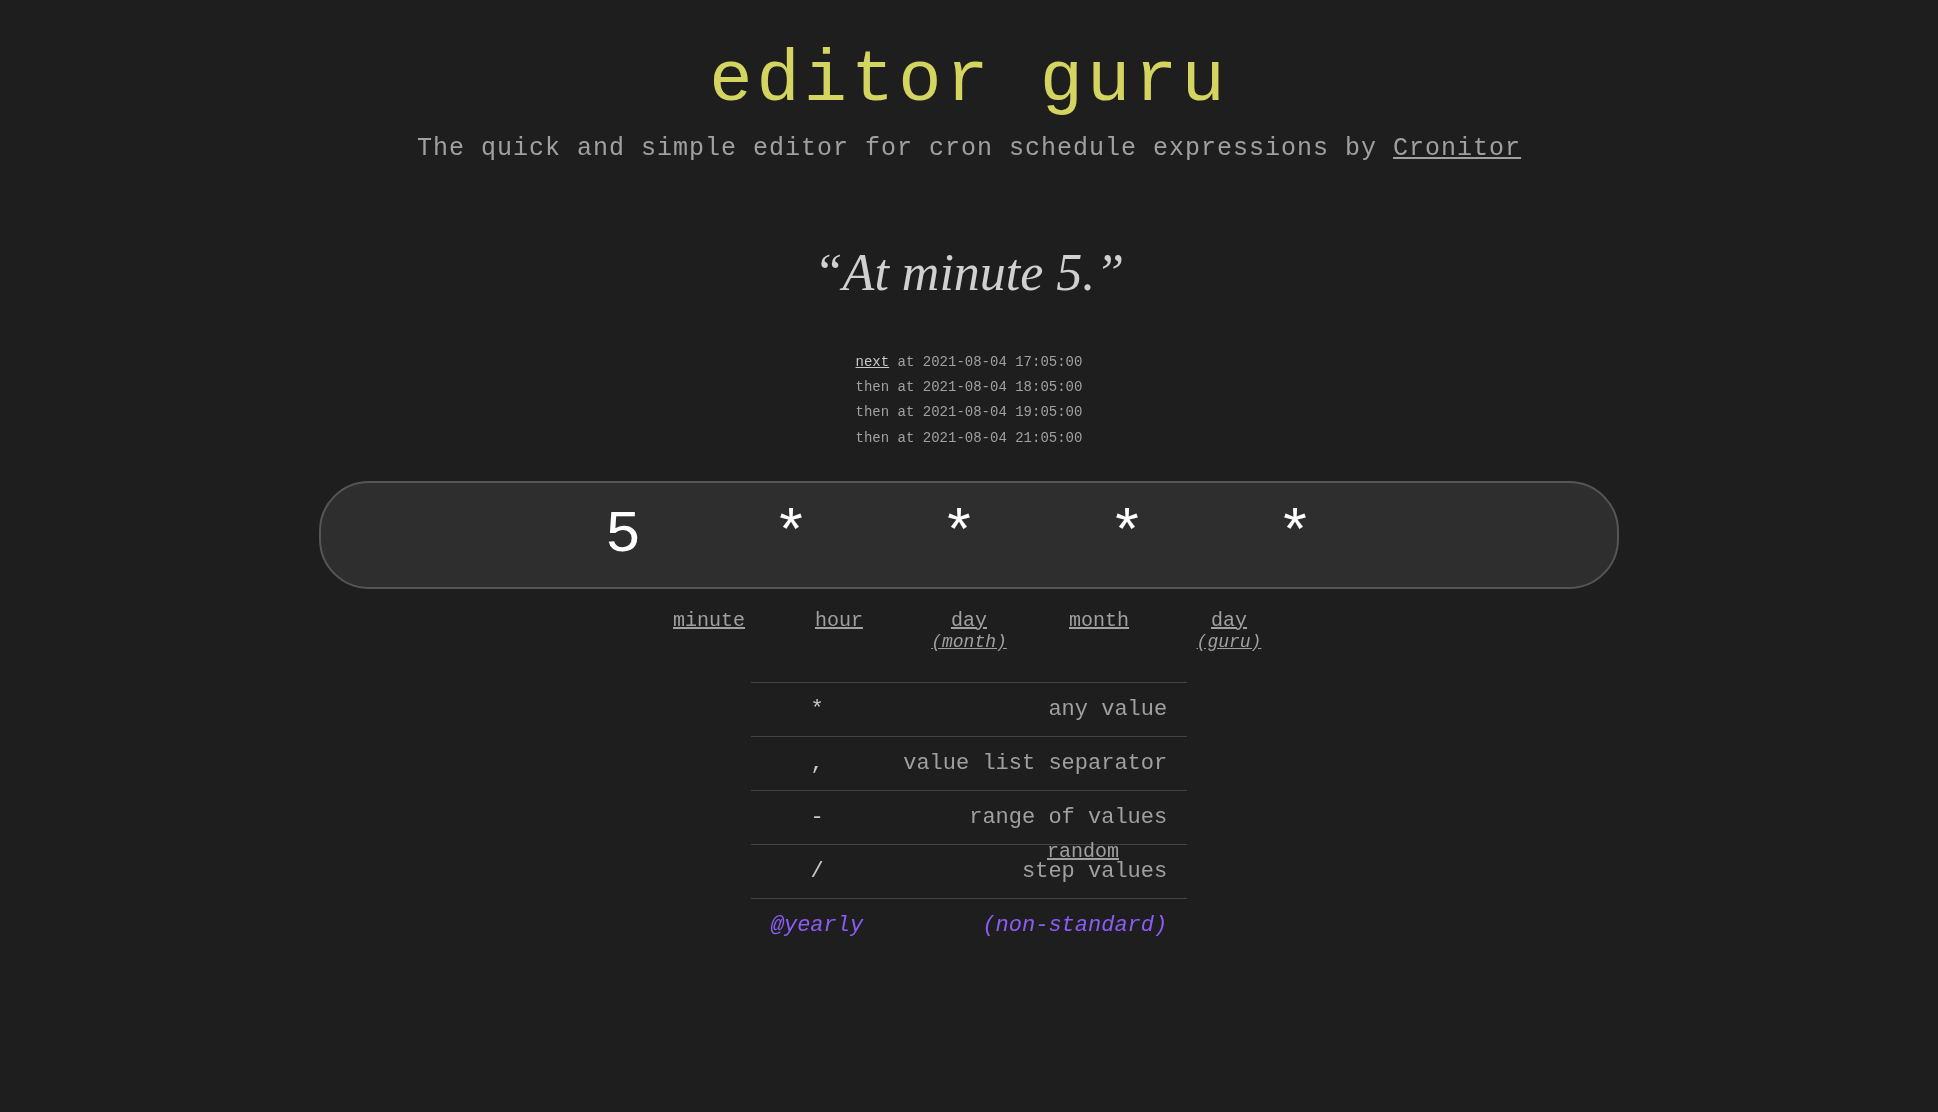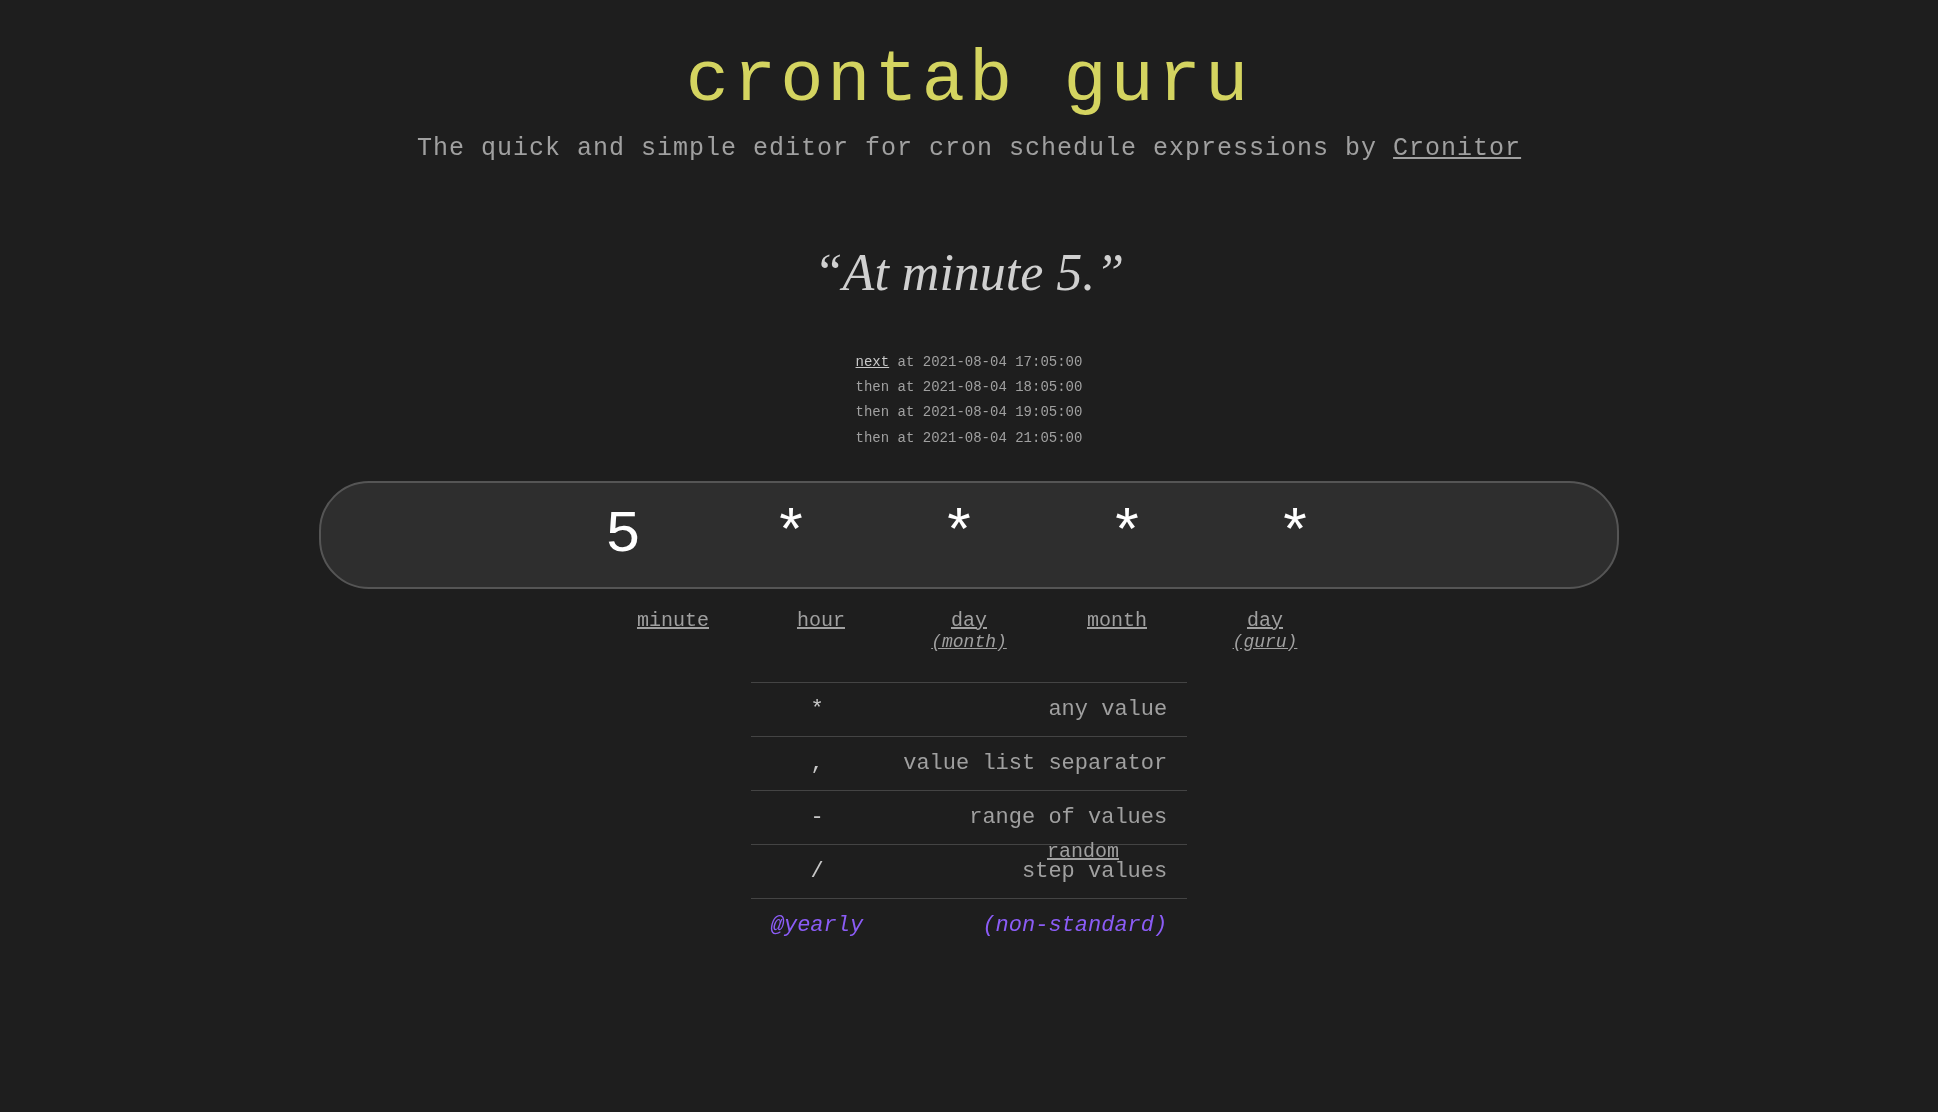"crontab guru" h1.header-title { text: crontab -> editor }
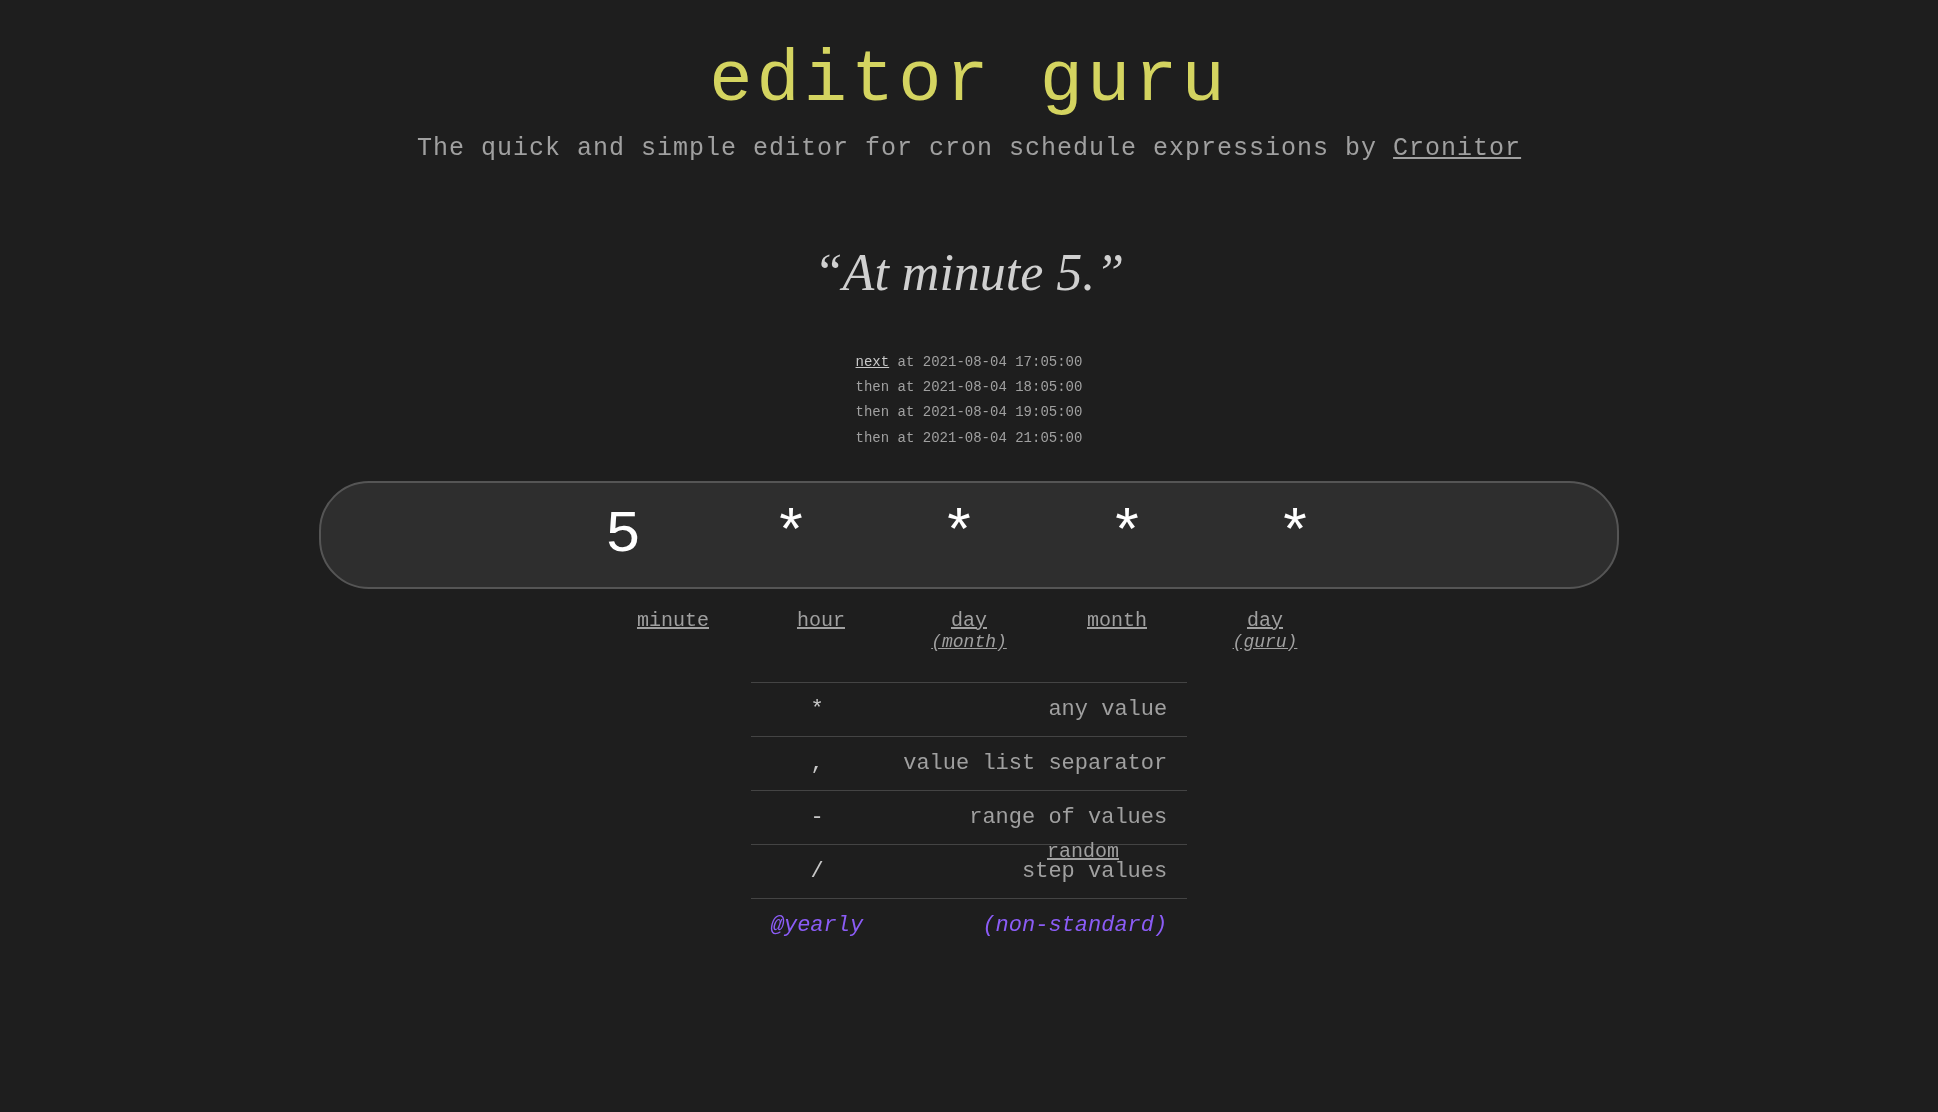"minute" .field-labels { gap: 18px -> 0 }
